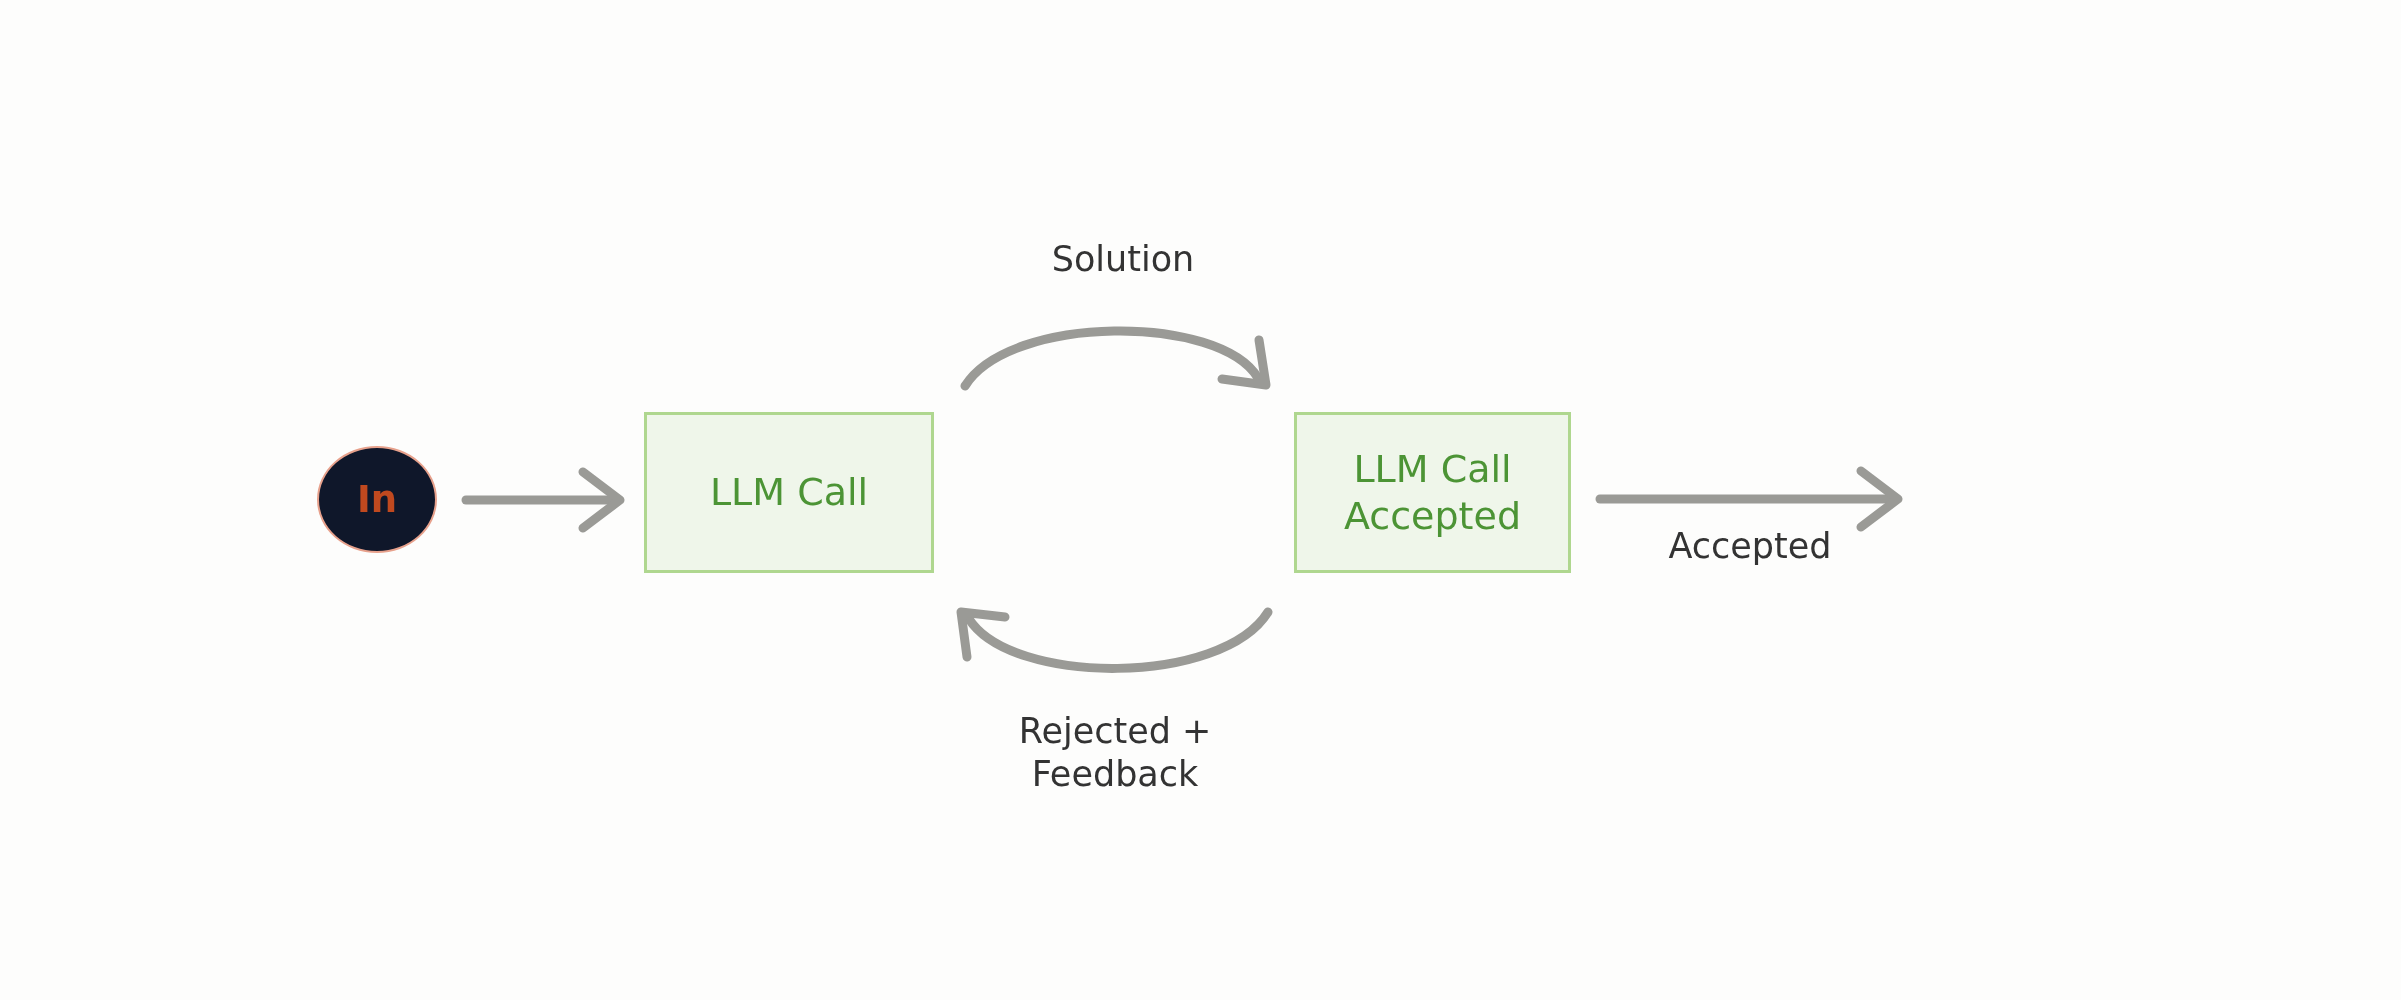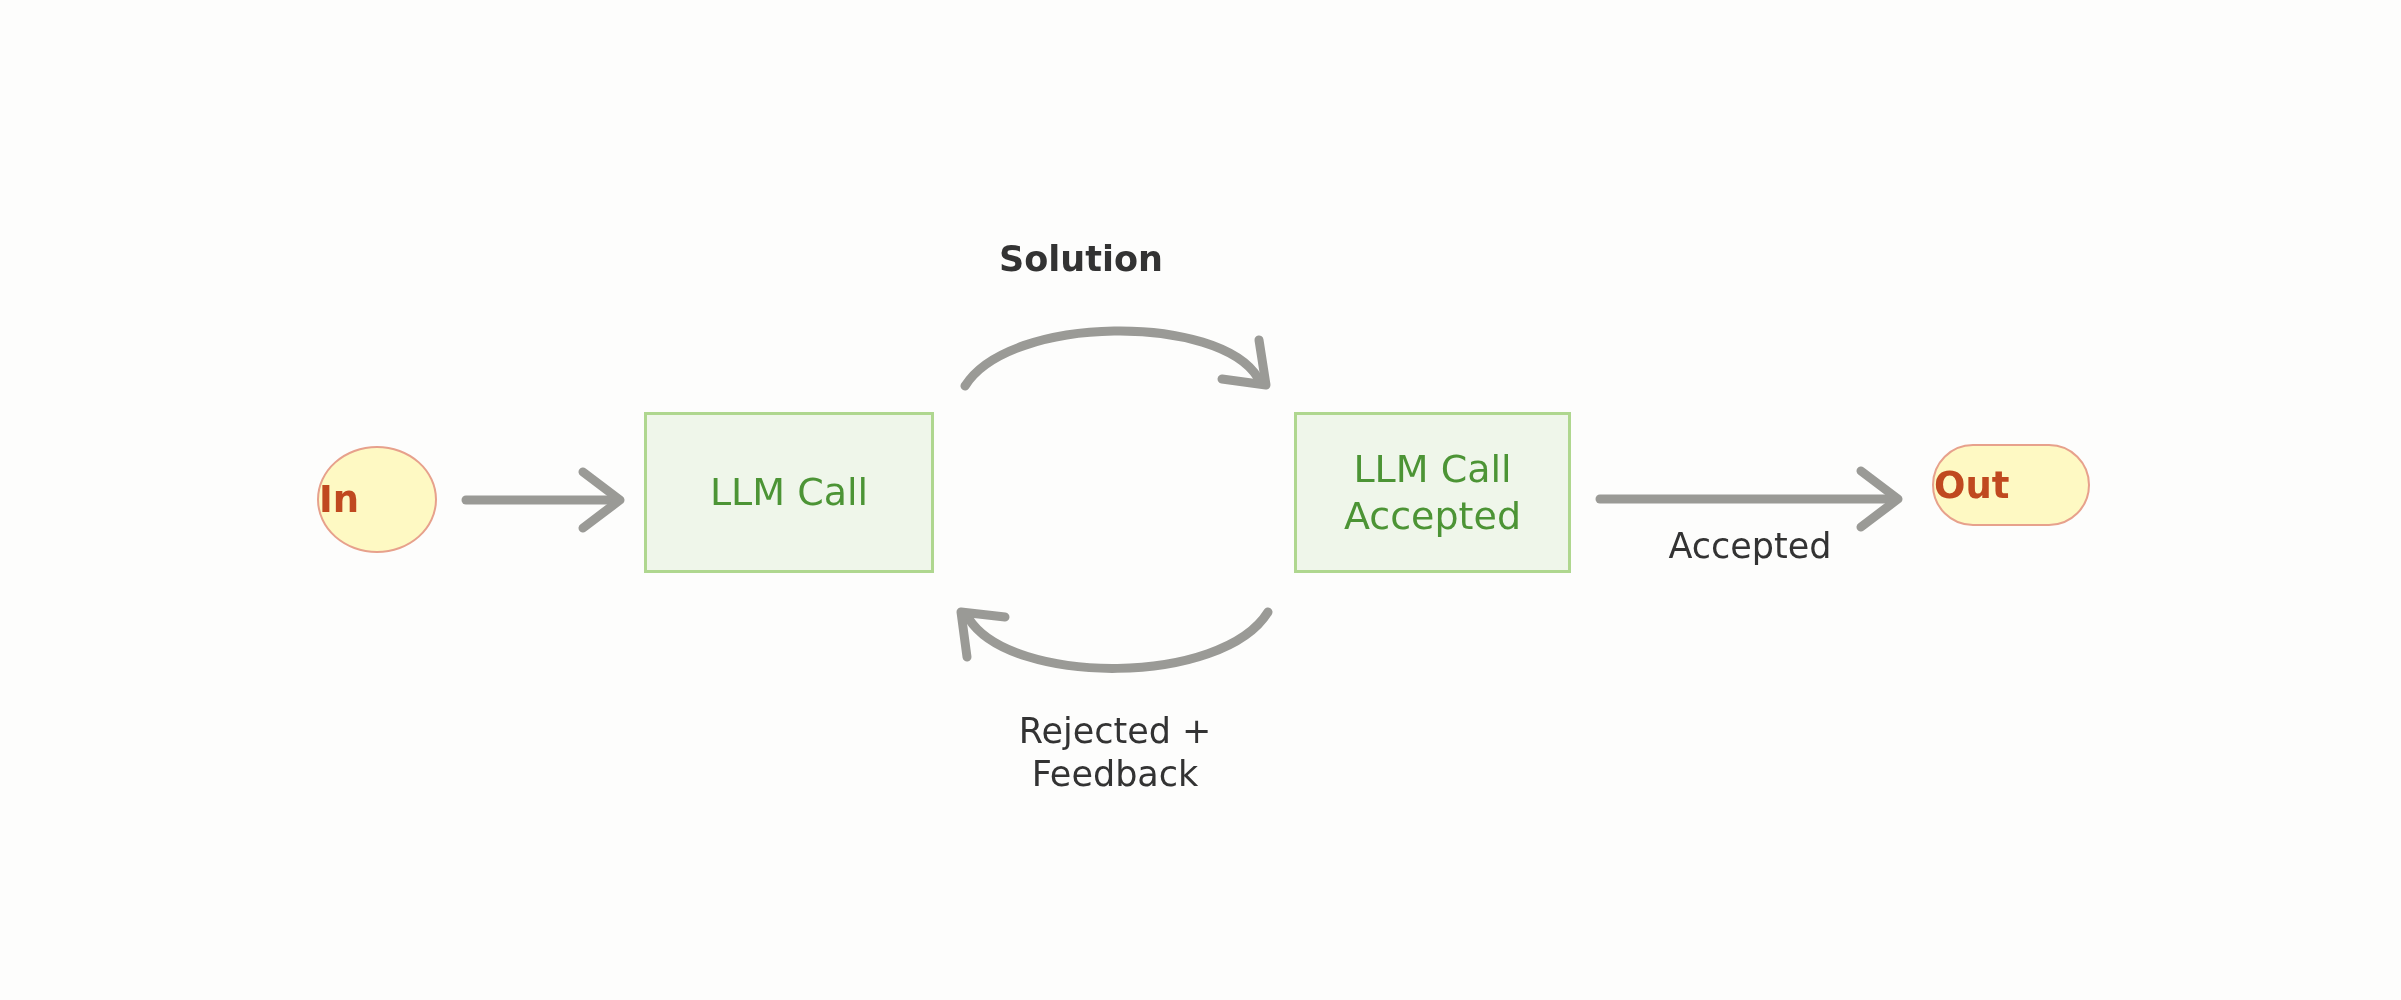"Solution" #label-solution { font-weight: bold -> none; left: 881px -> 923px }
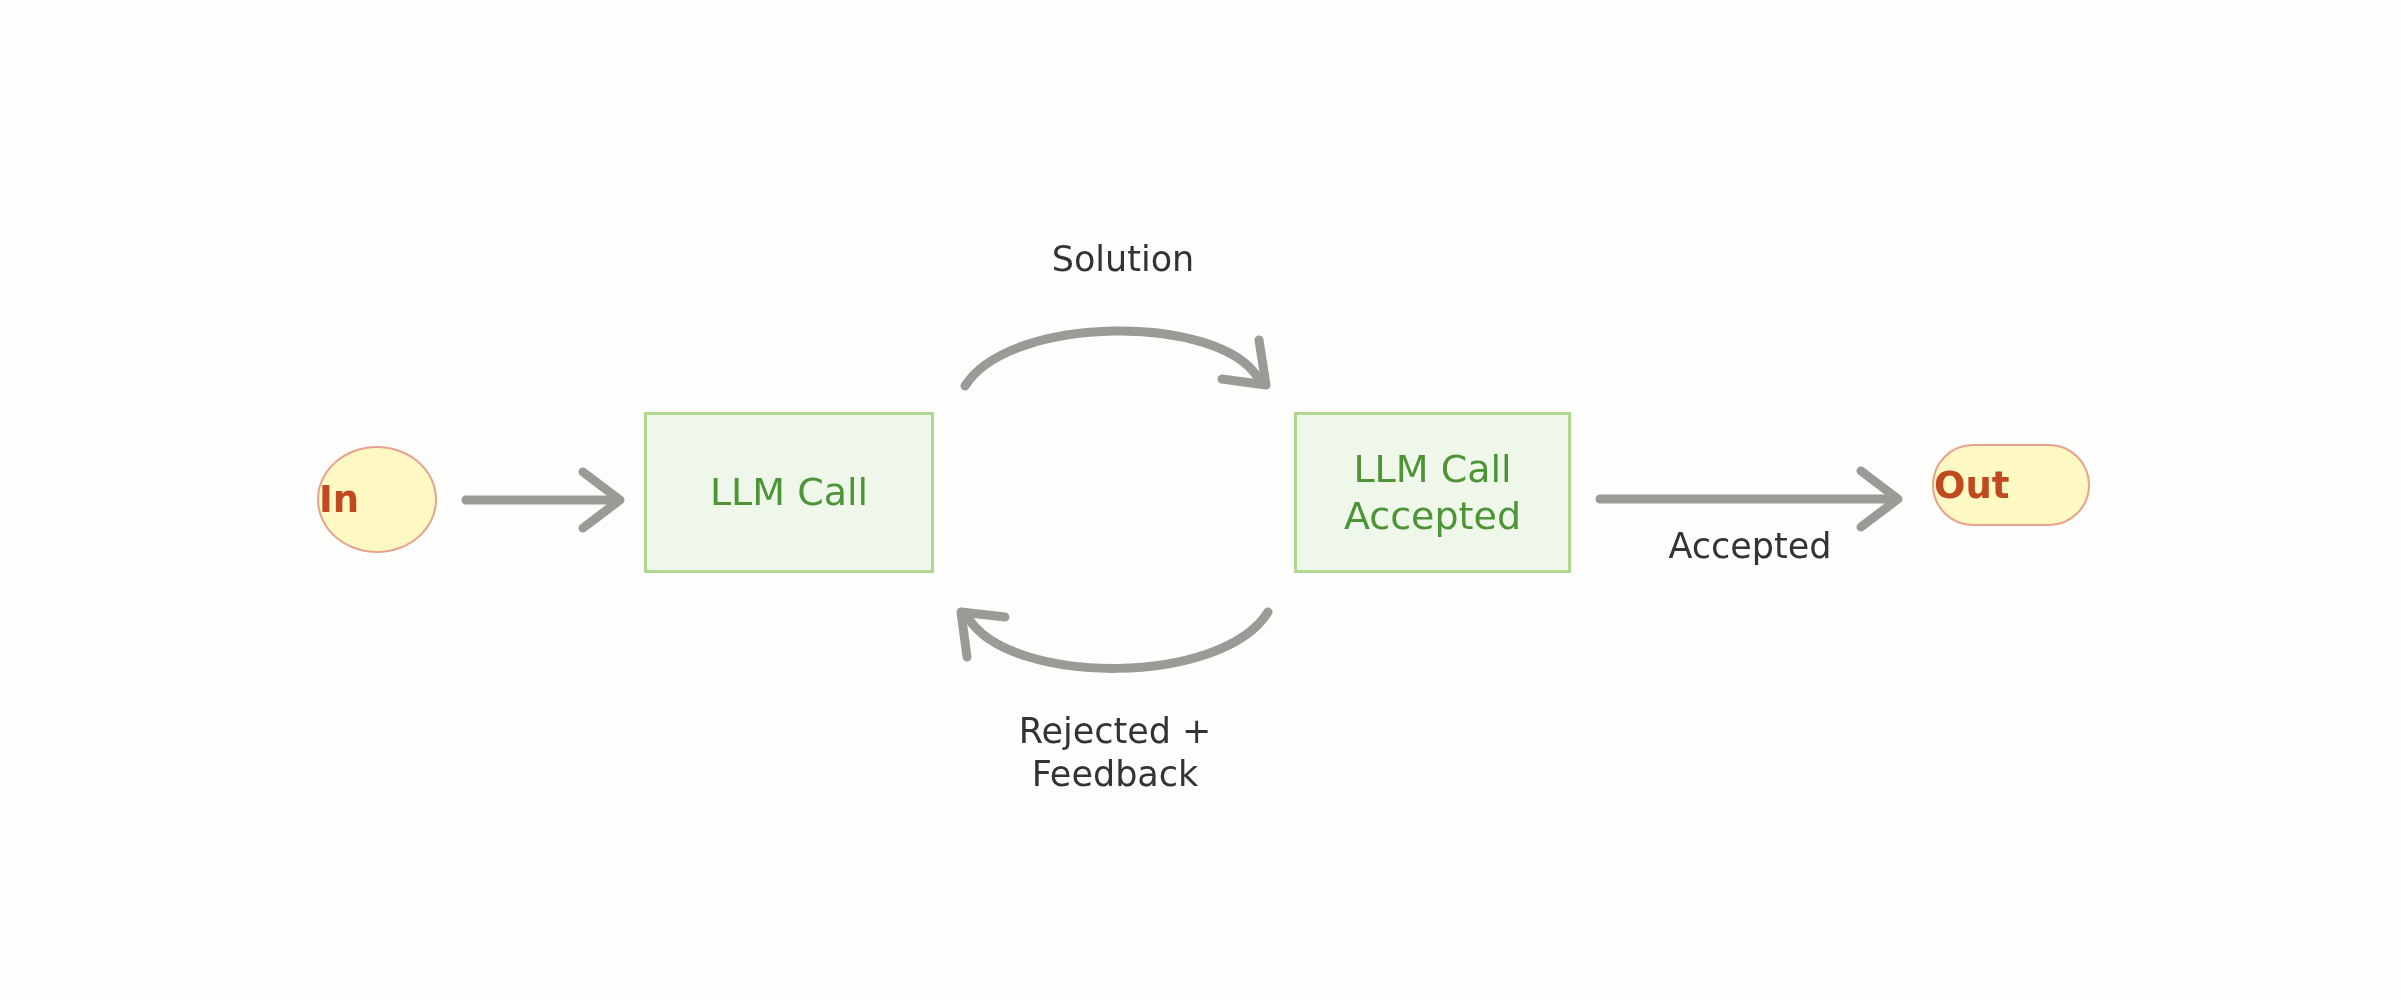"In" .node-io { background: #fef9c3 -> #0f172a; justify-content: none -> center }
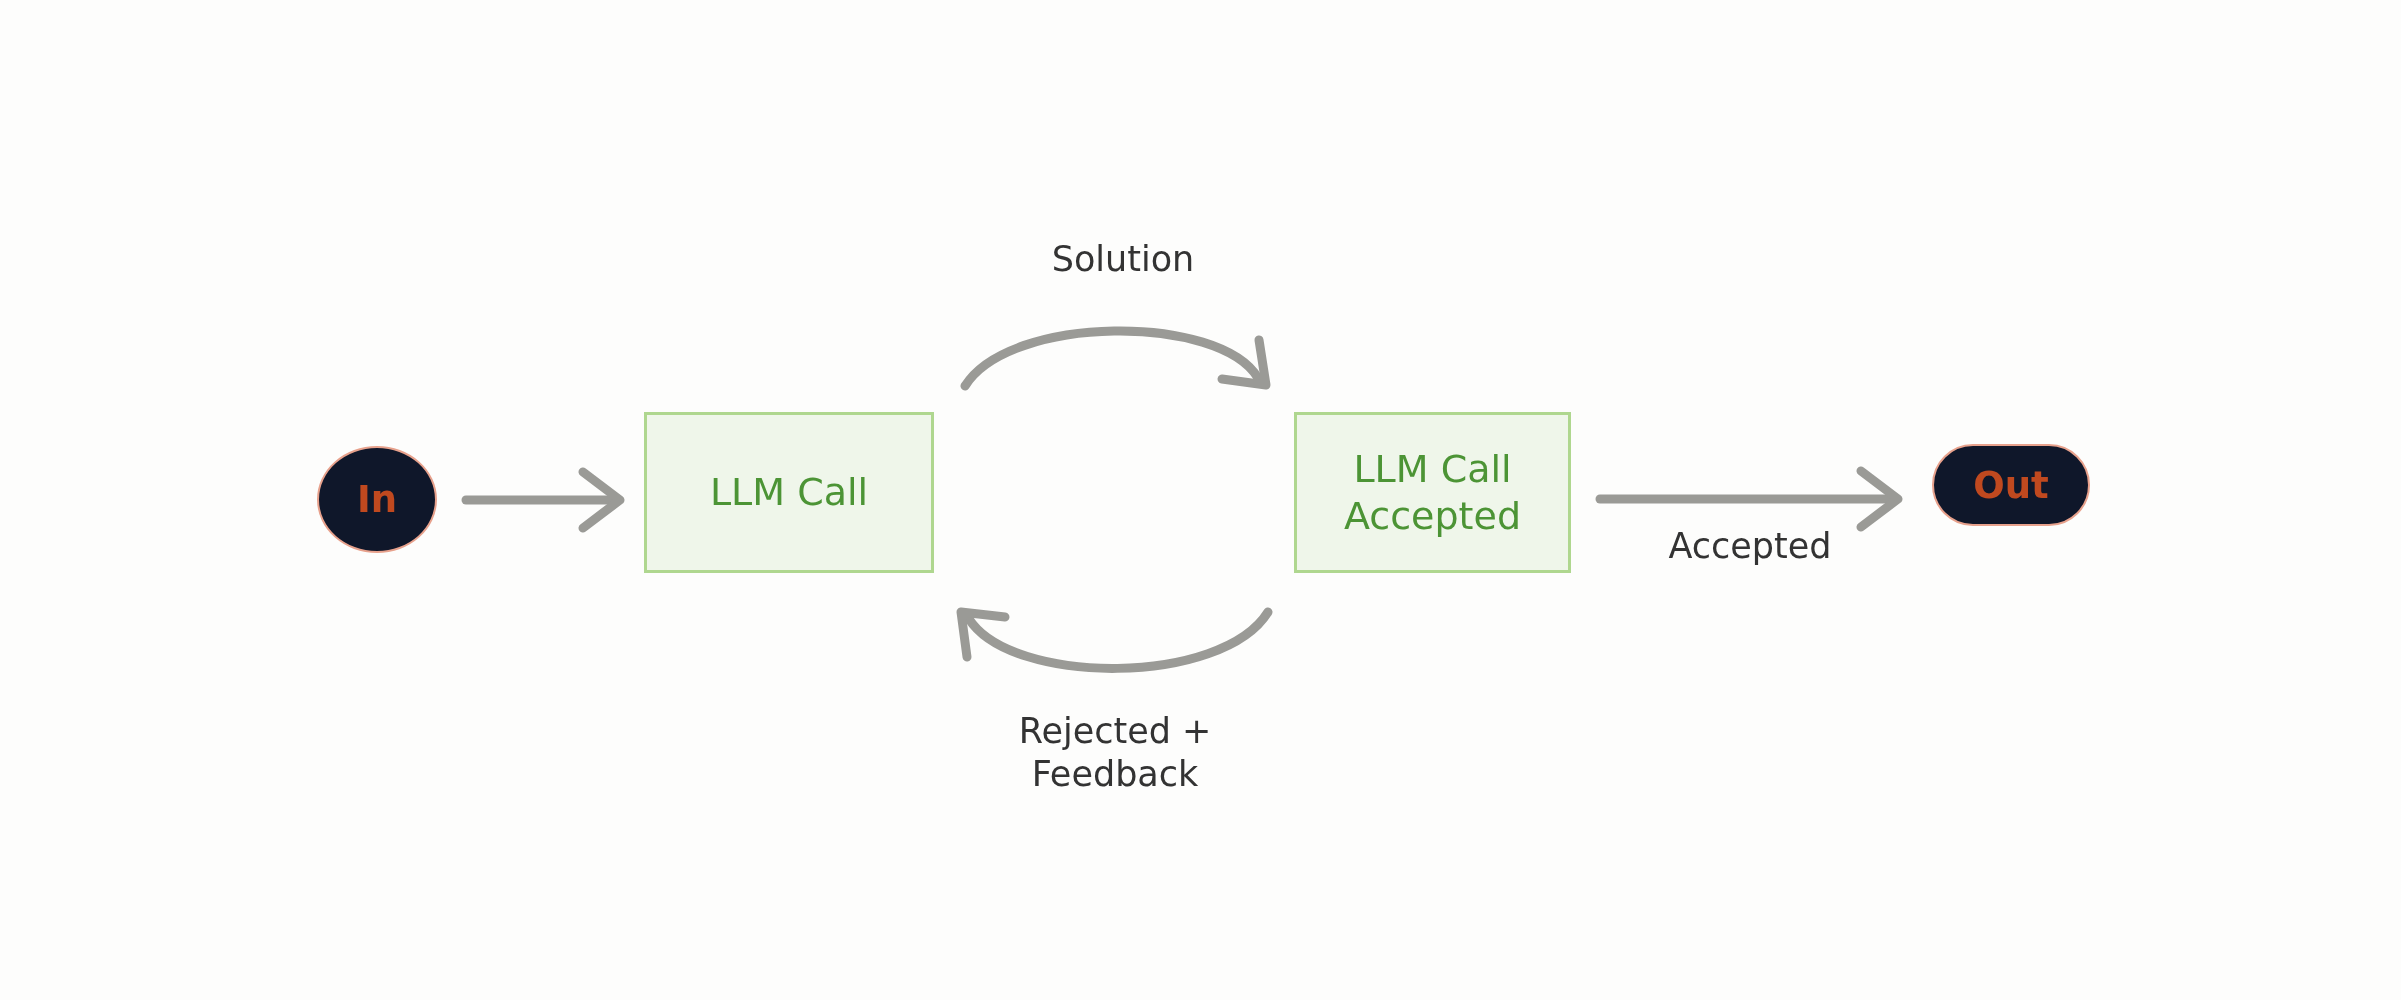"Out" div.node-io { html: <div> <span>Out</span> </div> -> none }
